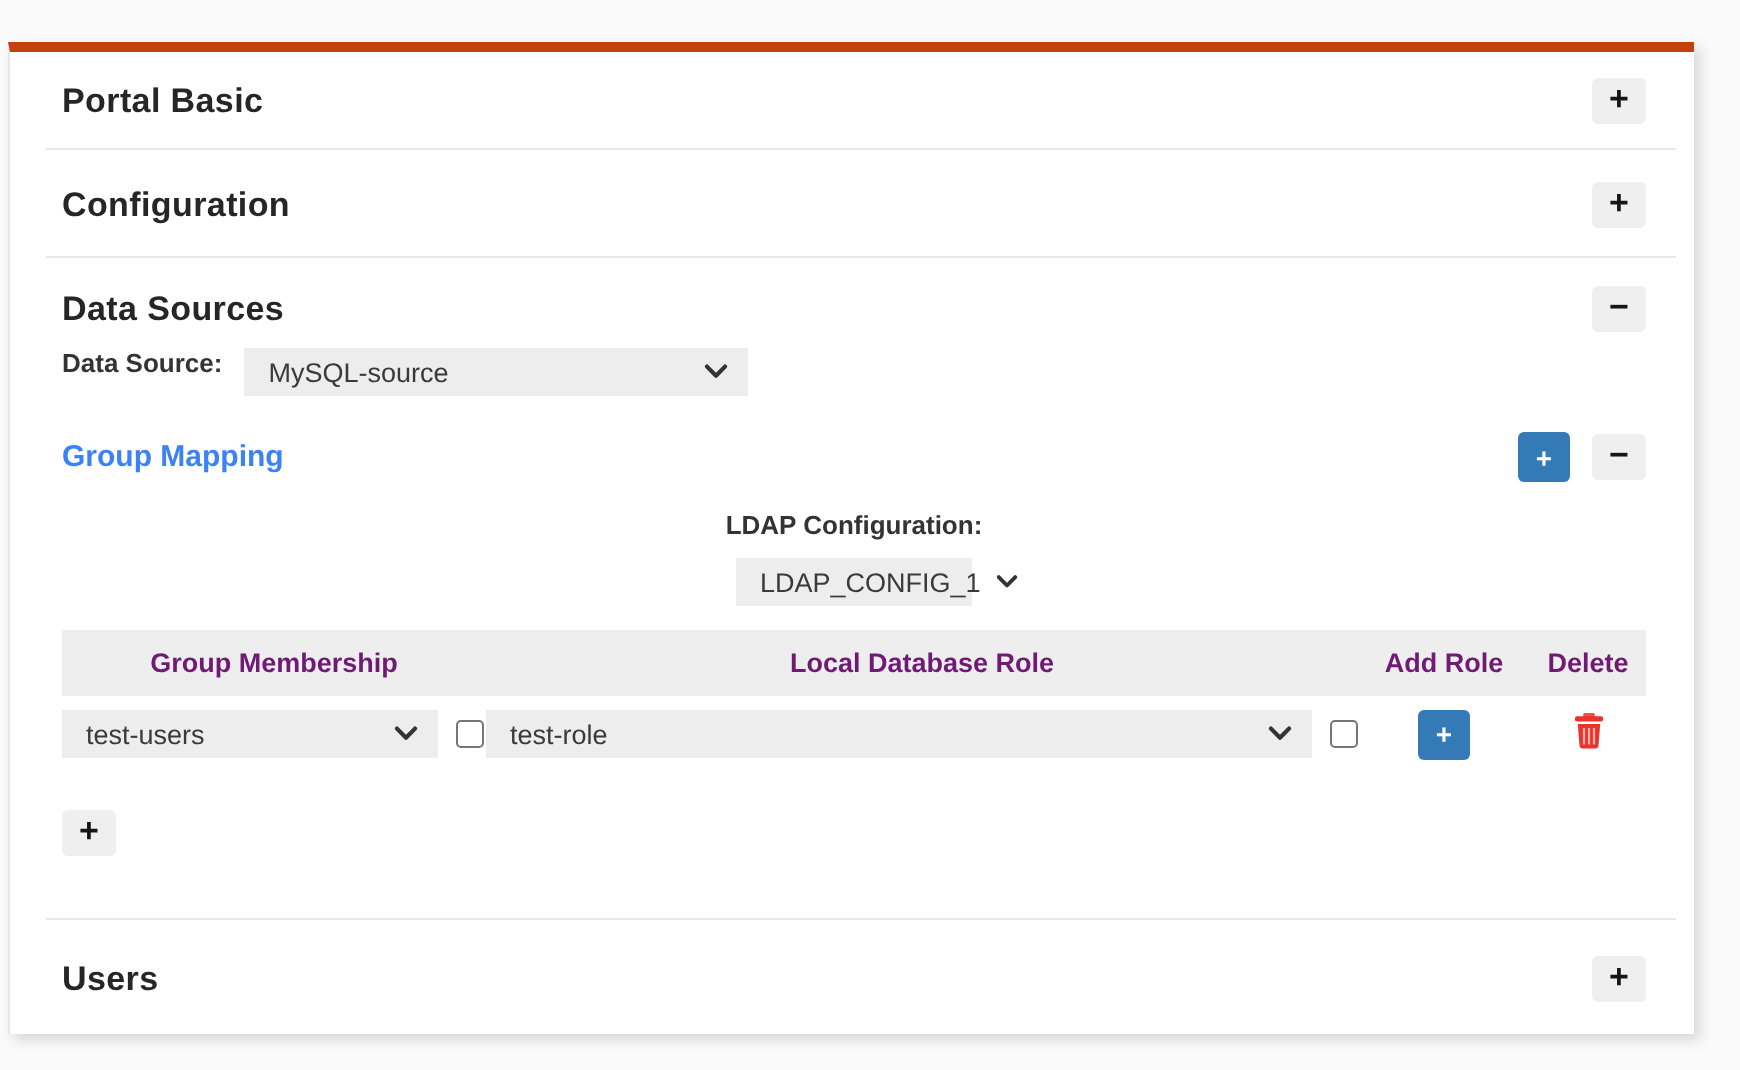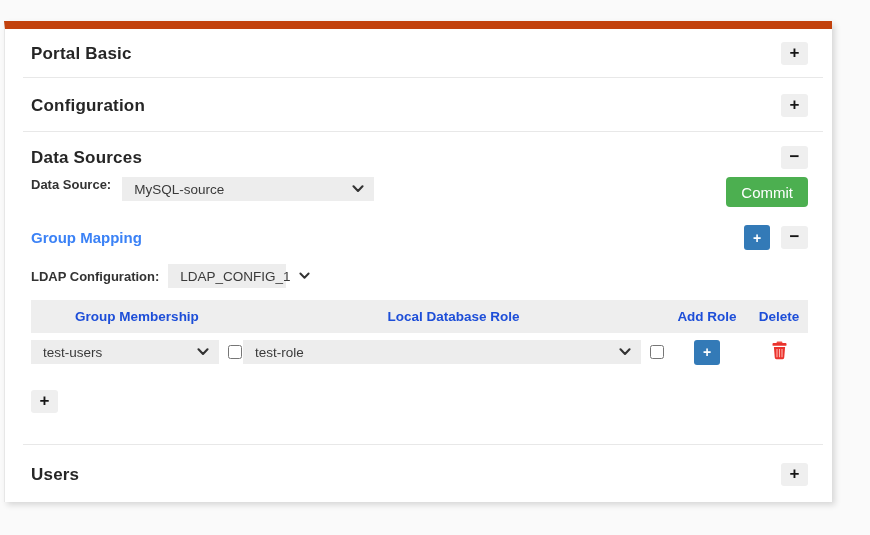"Portal Basic" .card { border-top: 8px solid #c2410c -> 5px solid #c2410c; margin: 21px 38px 0 4px -> 21px 23px 0 4px }
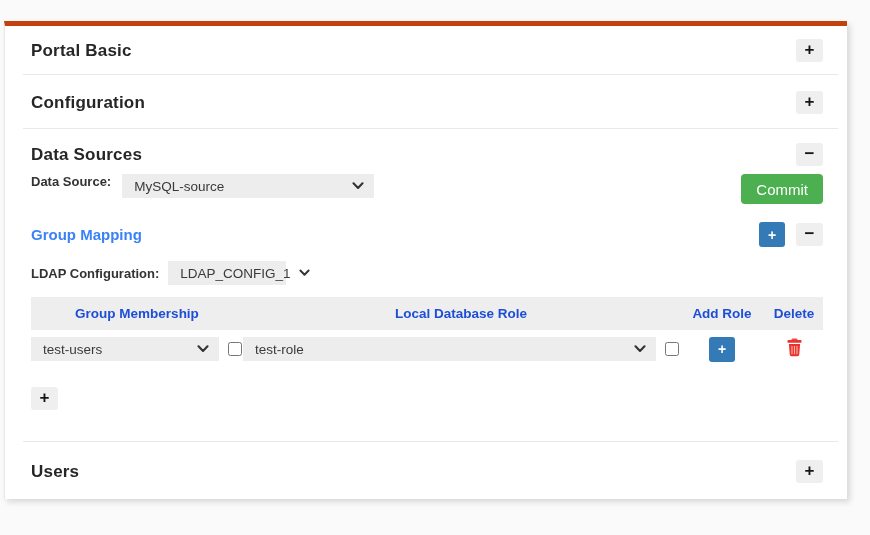"Commit" button.commit-btn { html: <button>Commit</button> -> none }
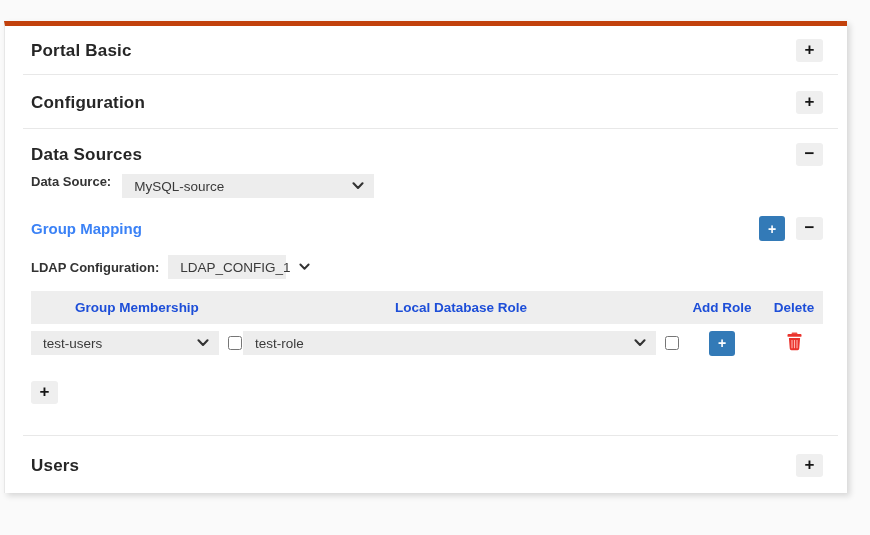"LDAP Configuration:" .ldap-row { flex-direction: none -> column }
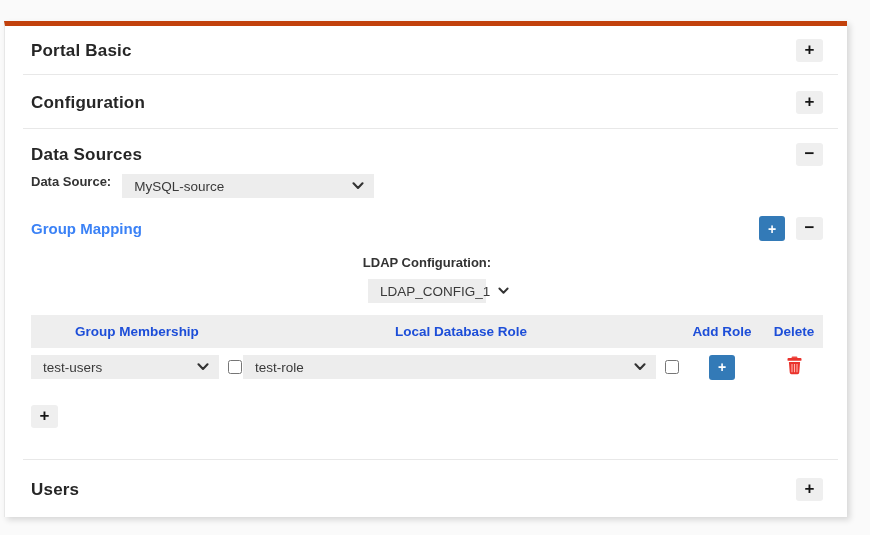"Group Membership" .g-head { color: #1d4ed8 -> #701a75 }
